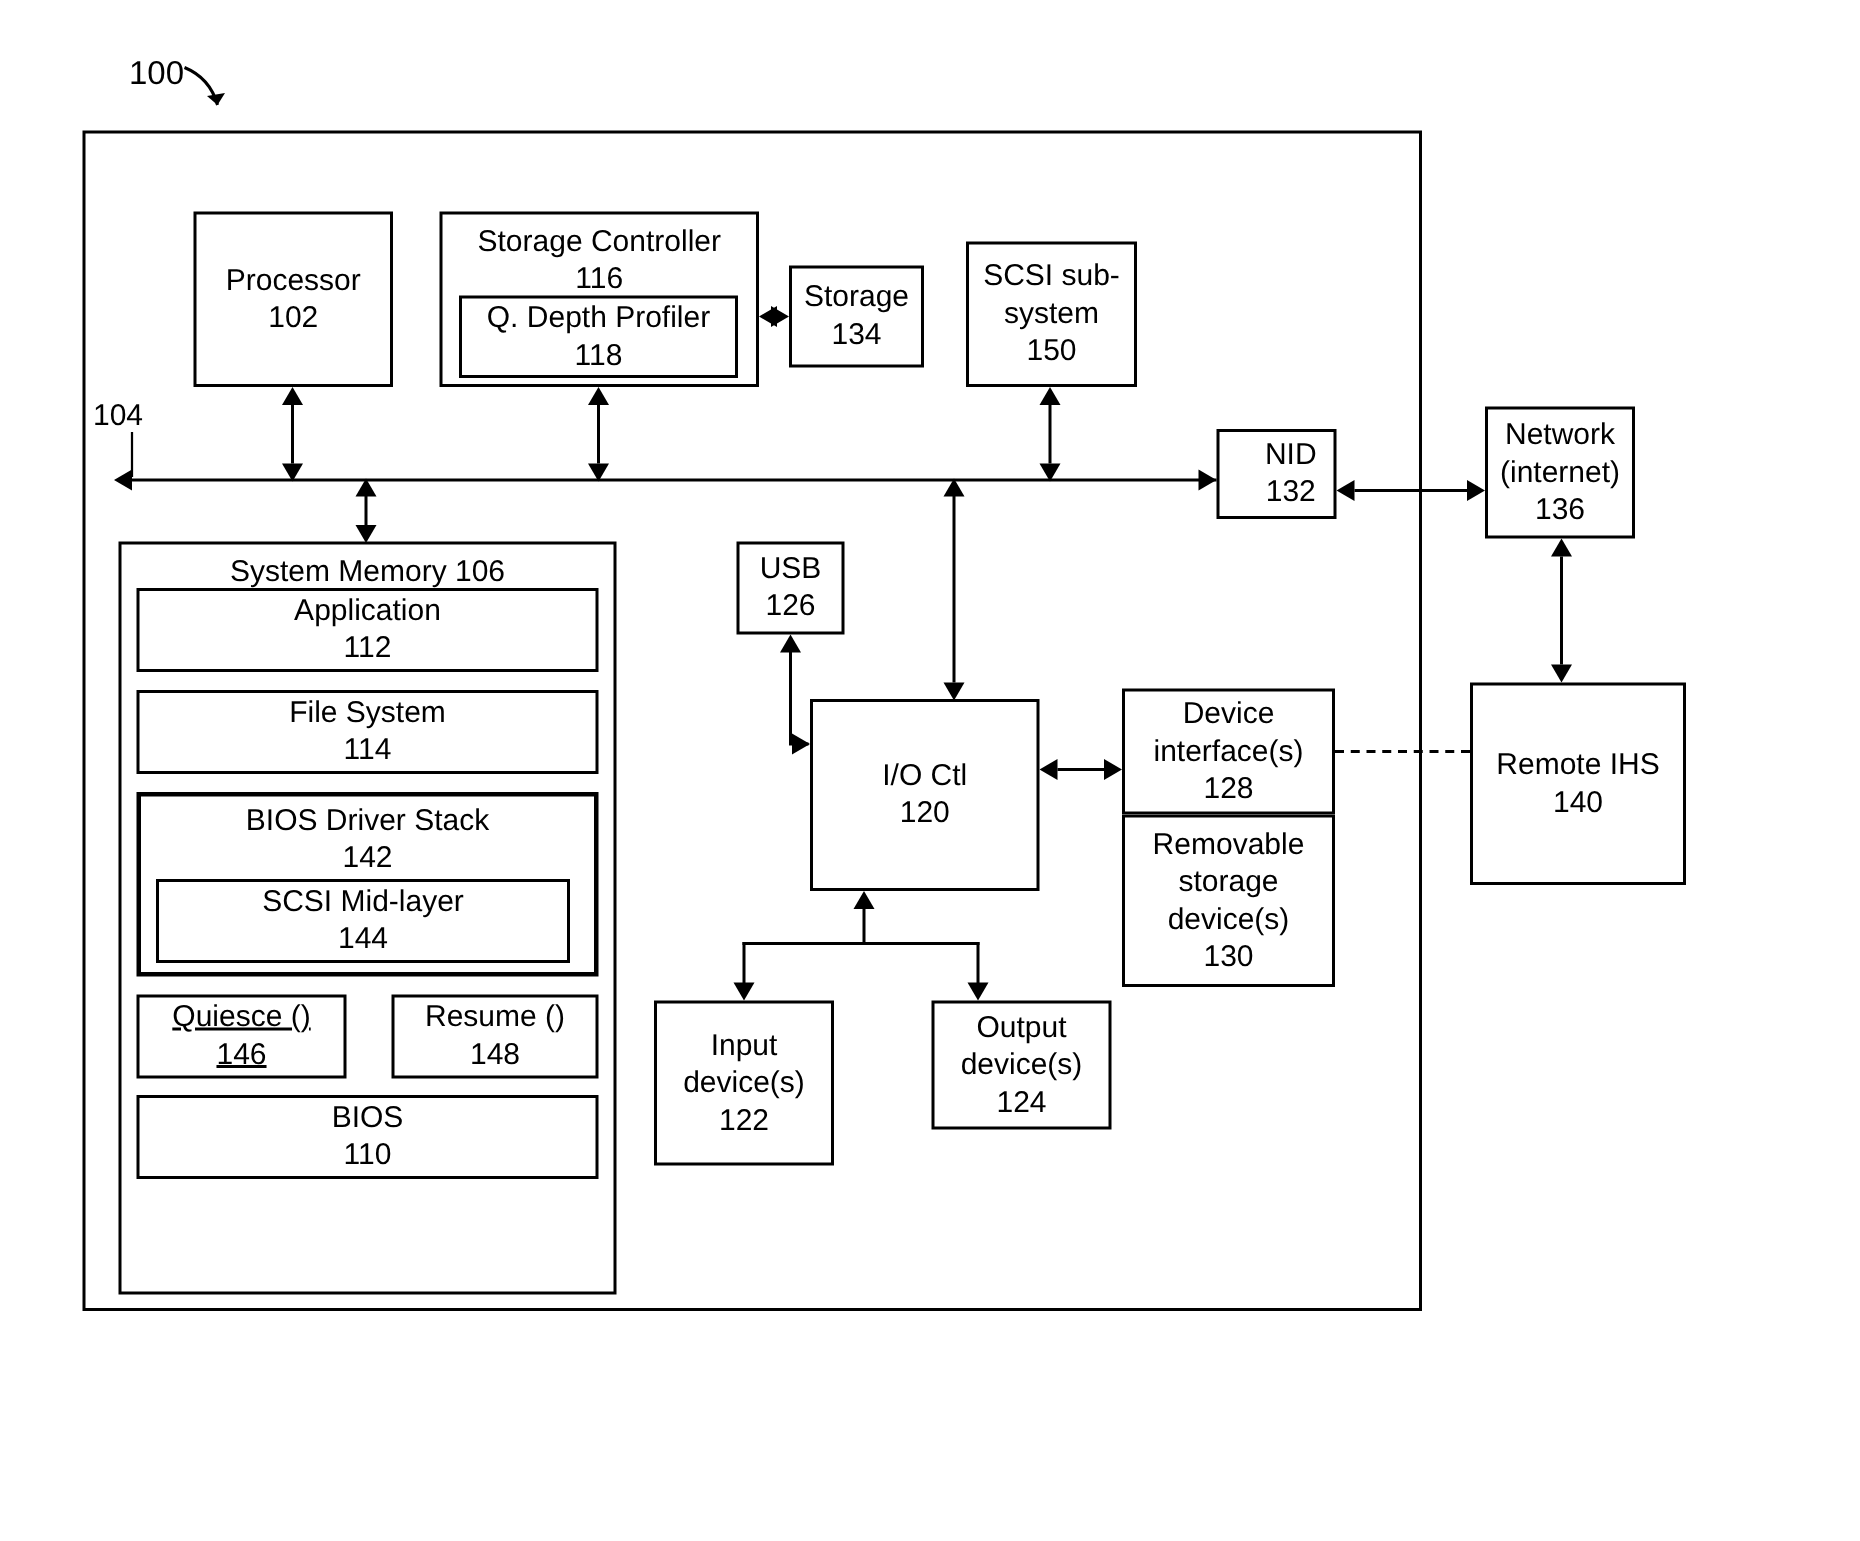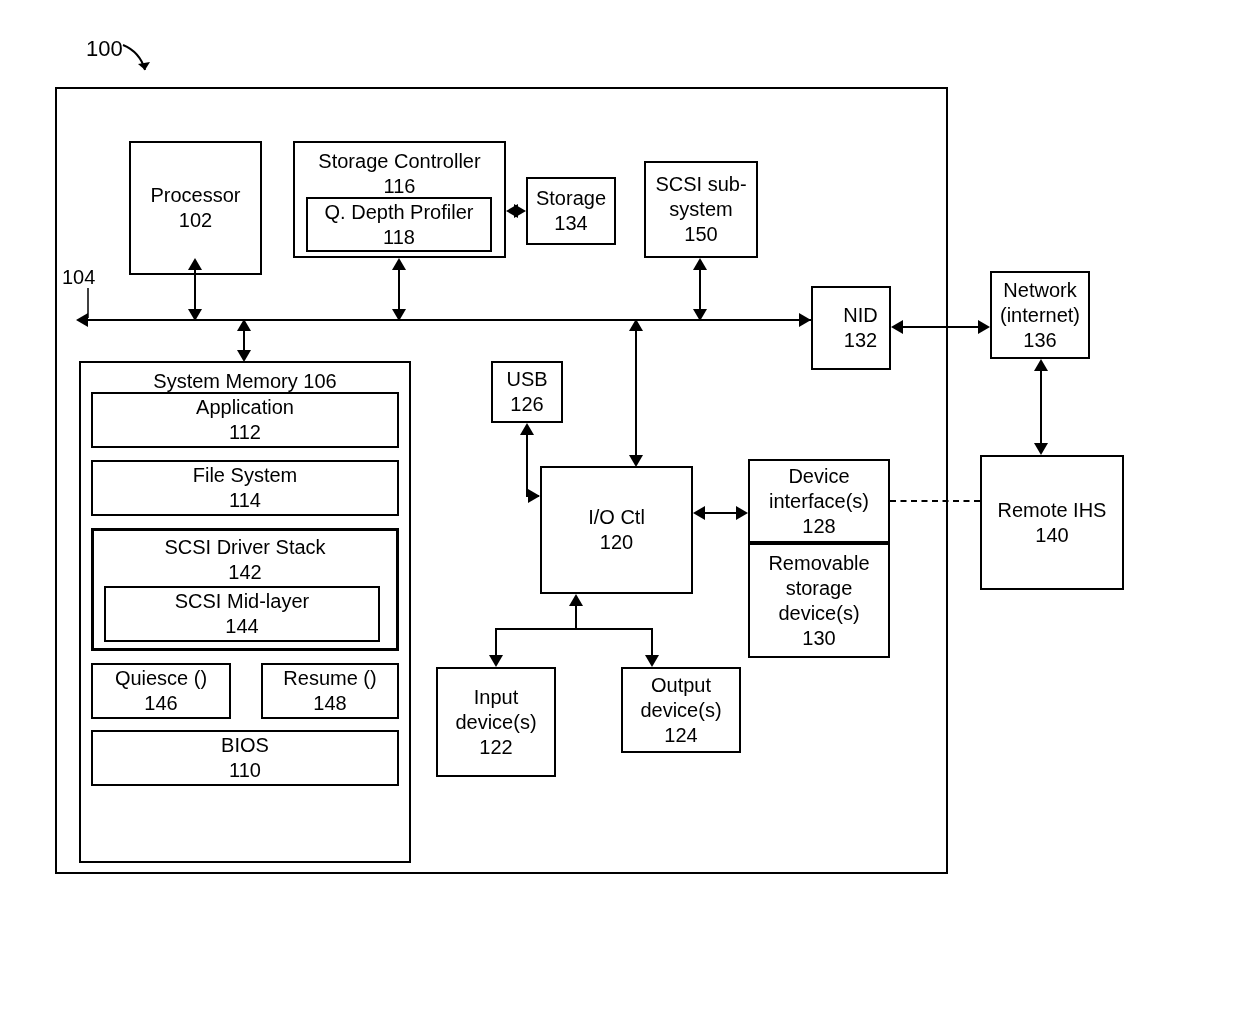"Processor" div.box { height: 134px -> 117px }
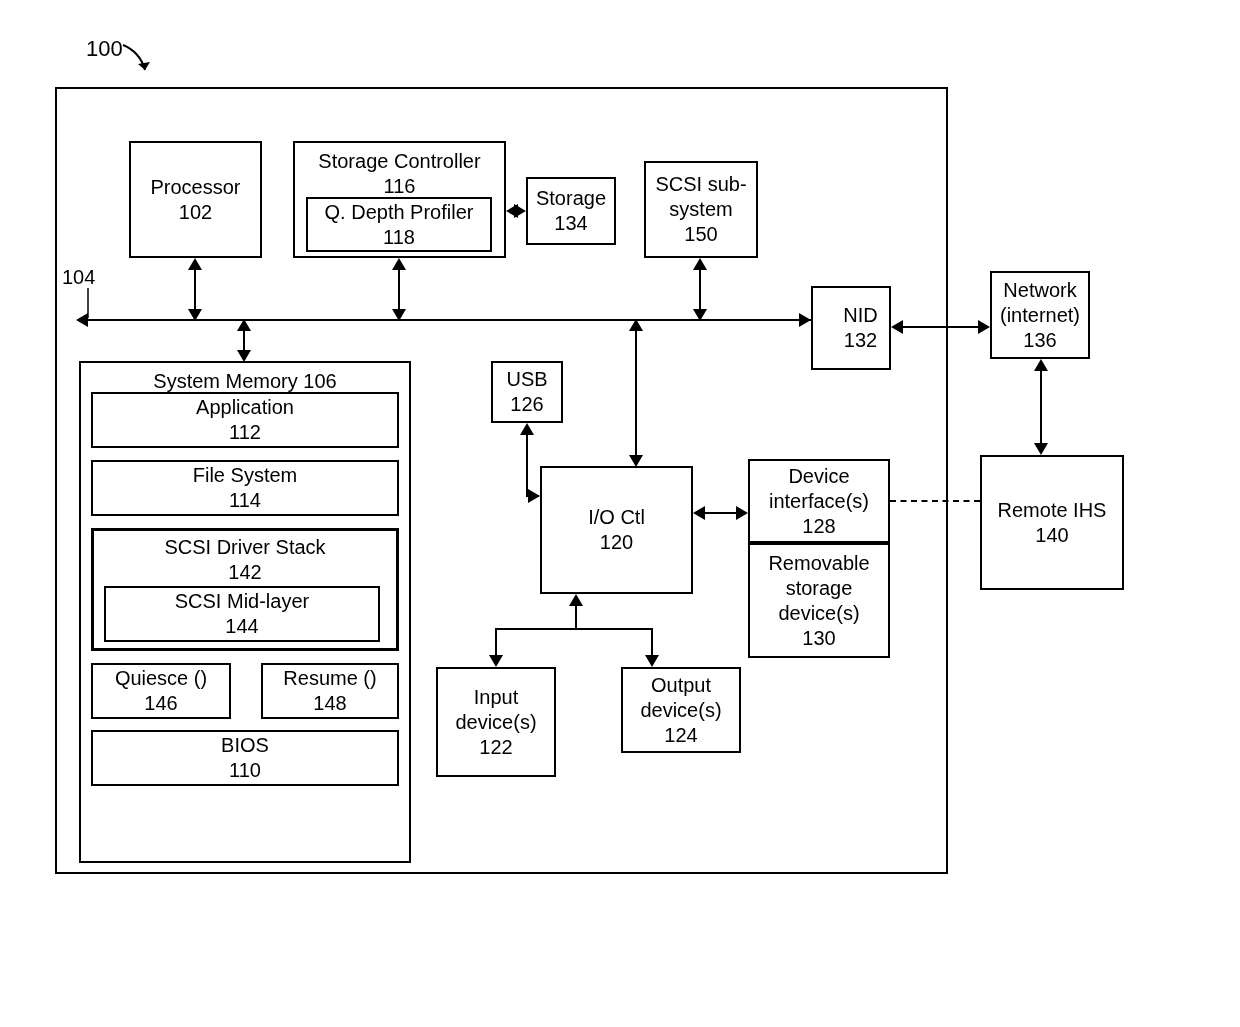"NID" div.box { height: 84px -> 60px }
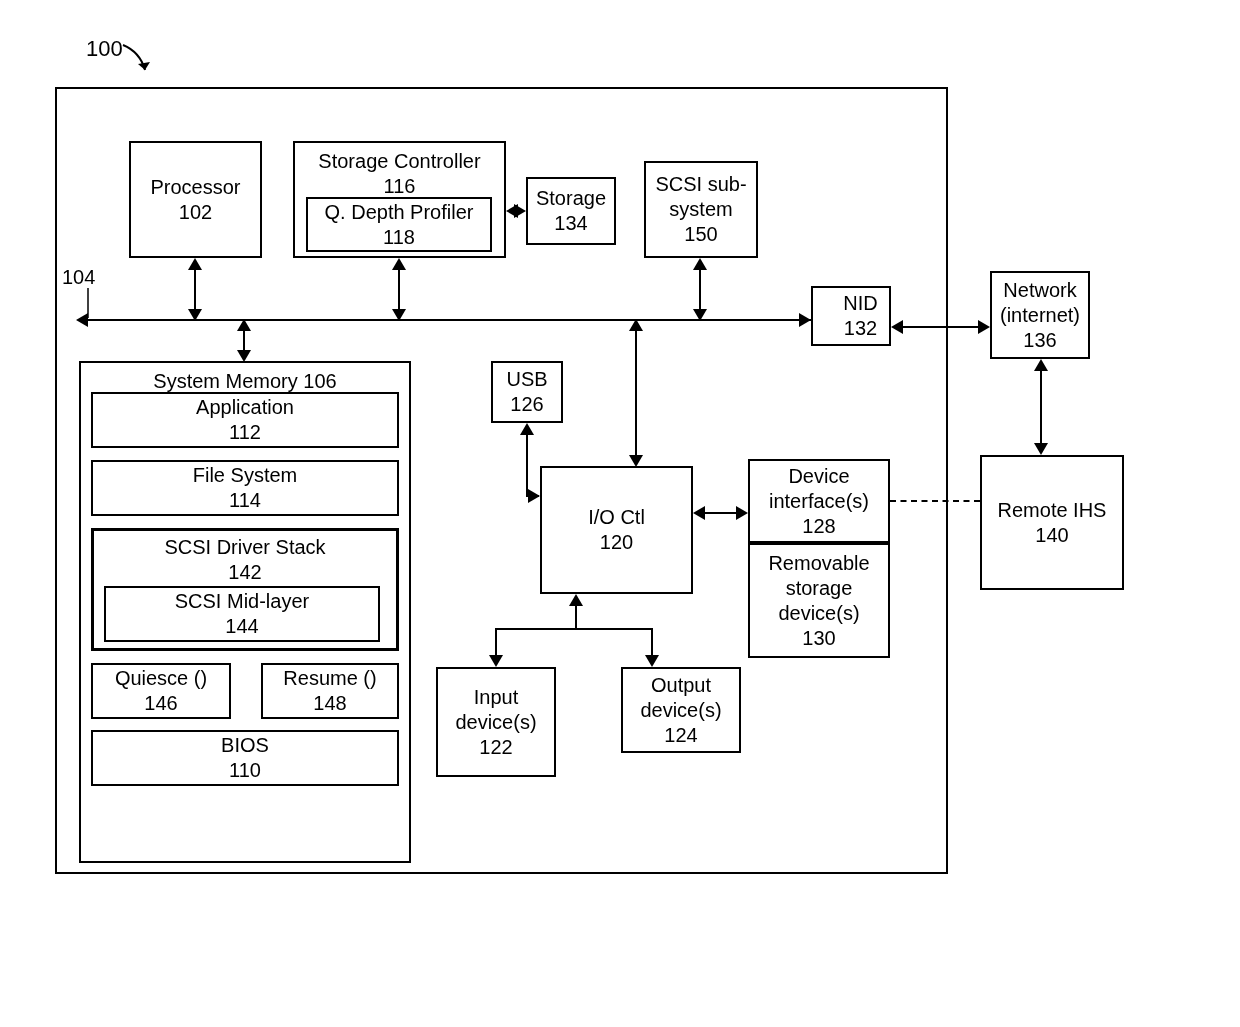"SCSI Driver Stack" span.label { text: SCSI -> BIOS }
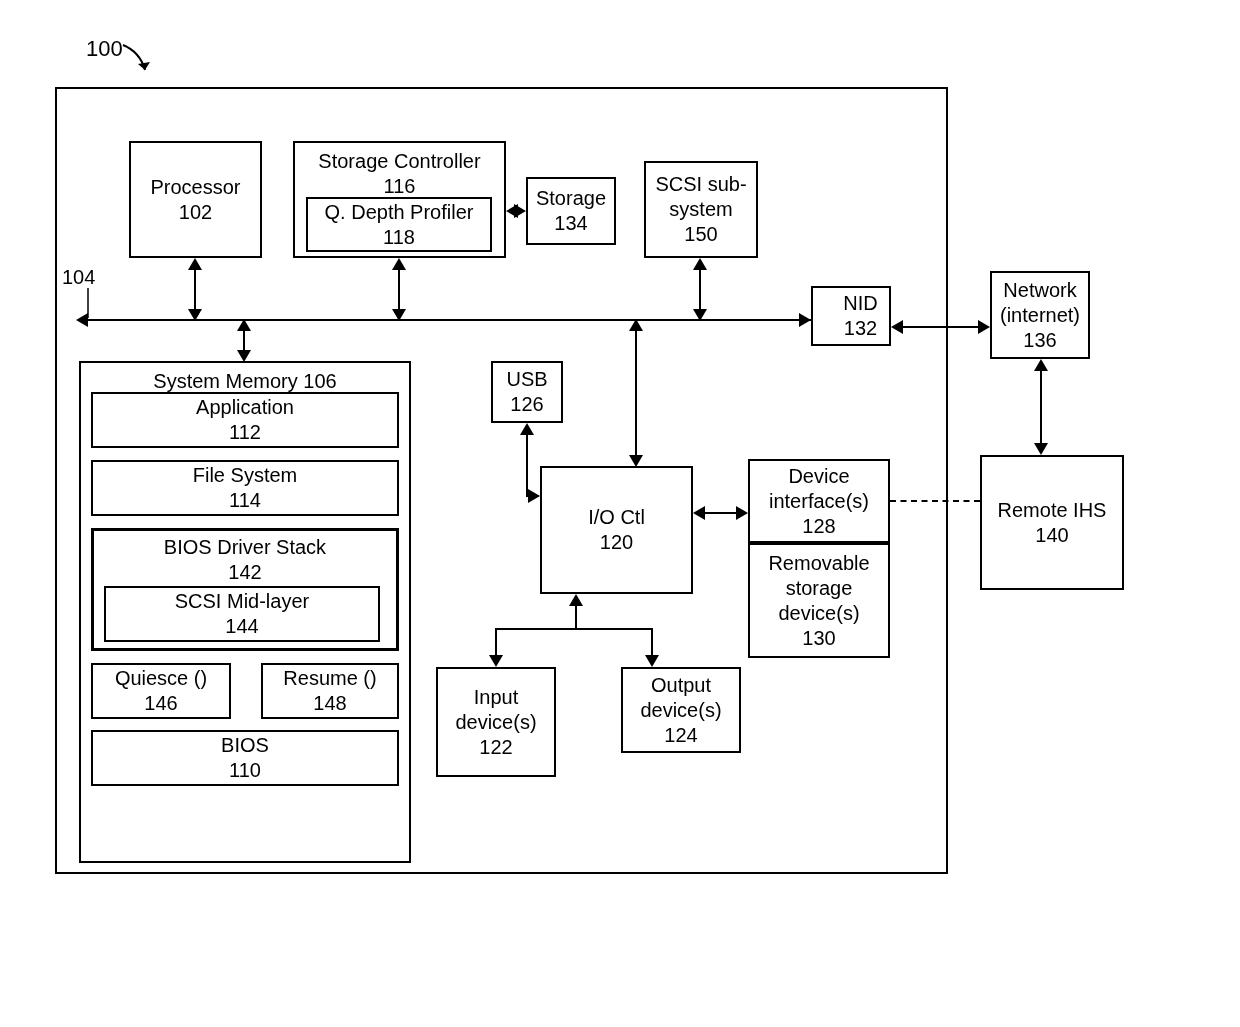"Quiesce ()" div.box { text-decoration: none -> underline }
